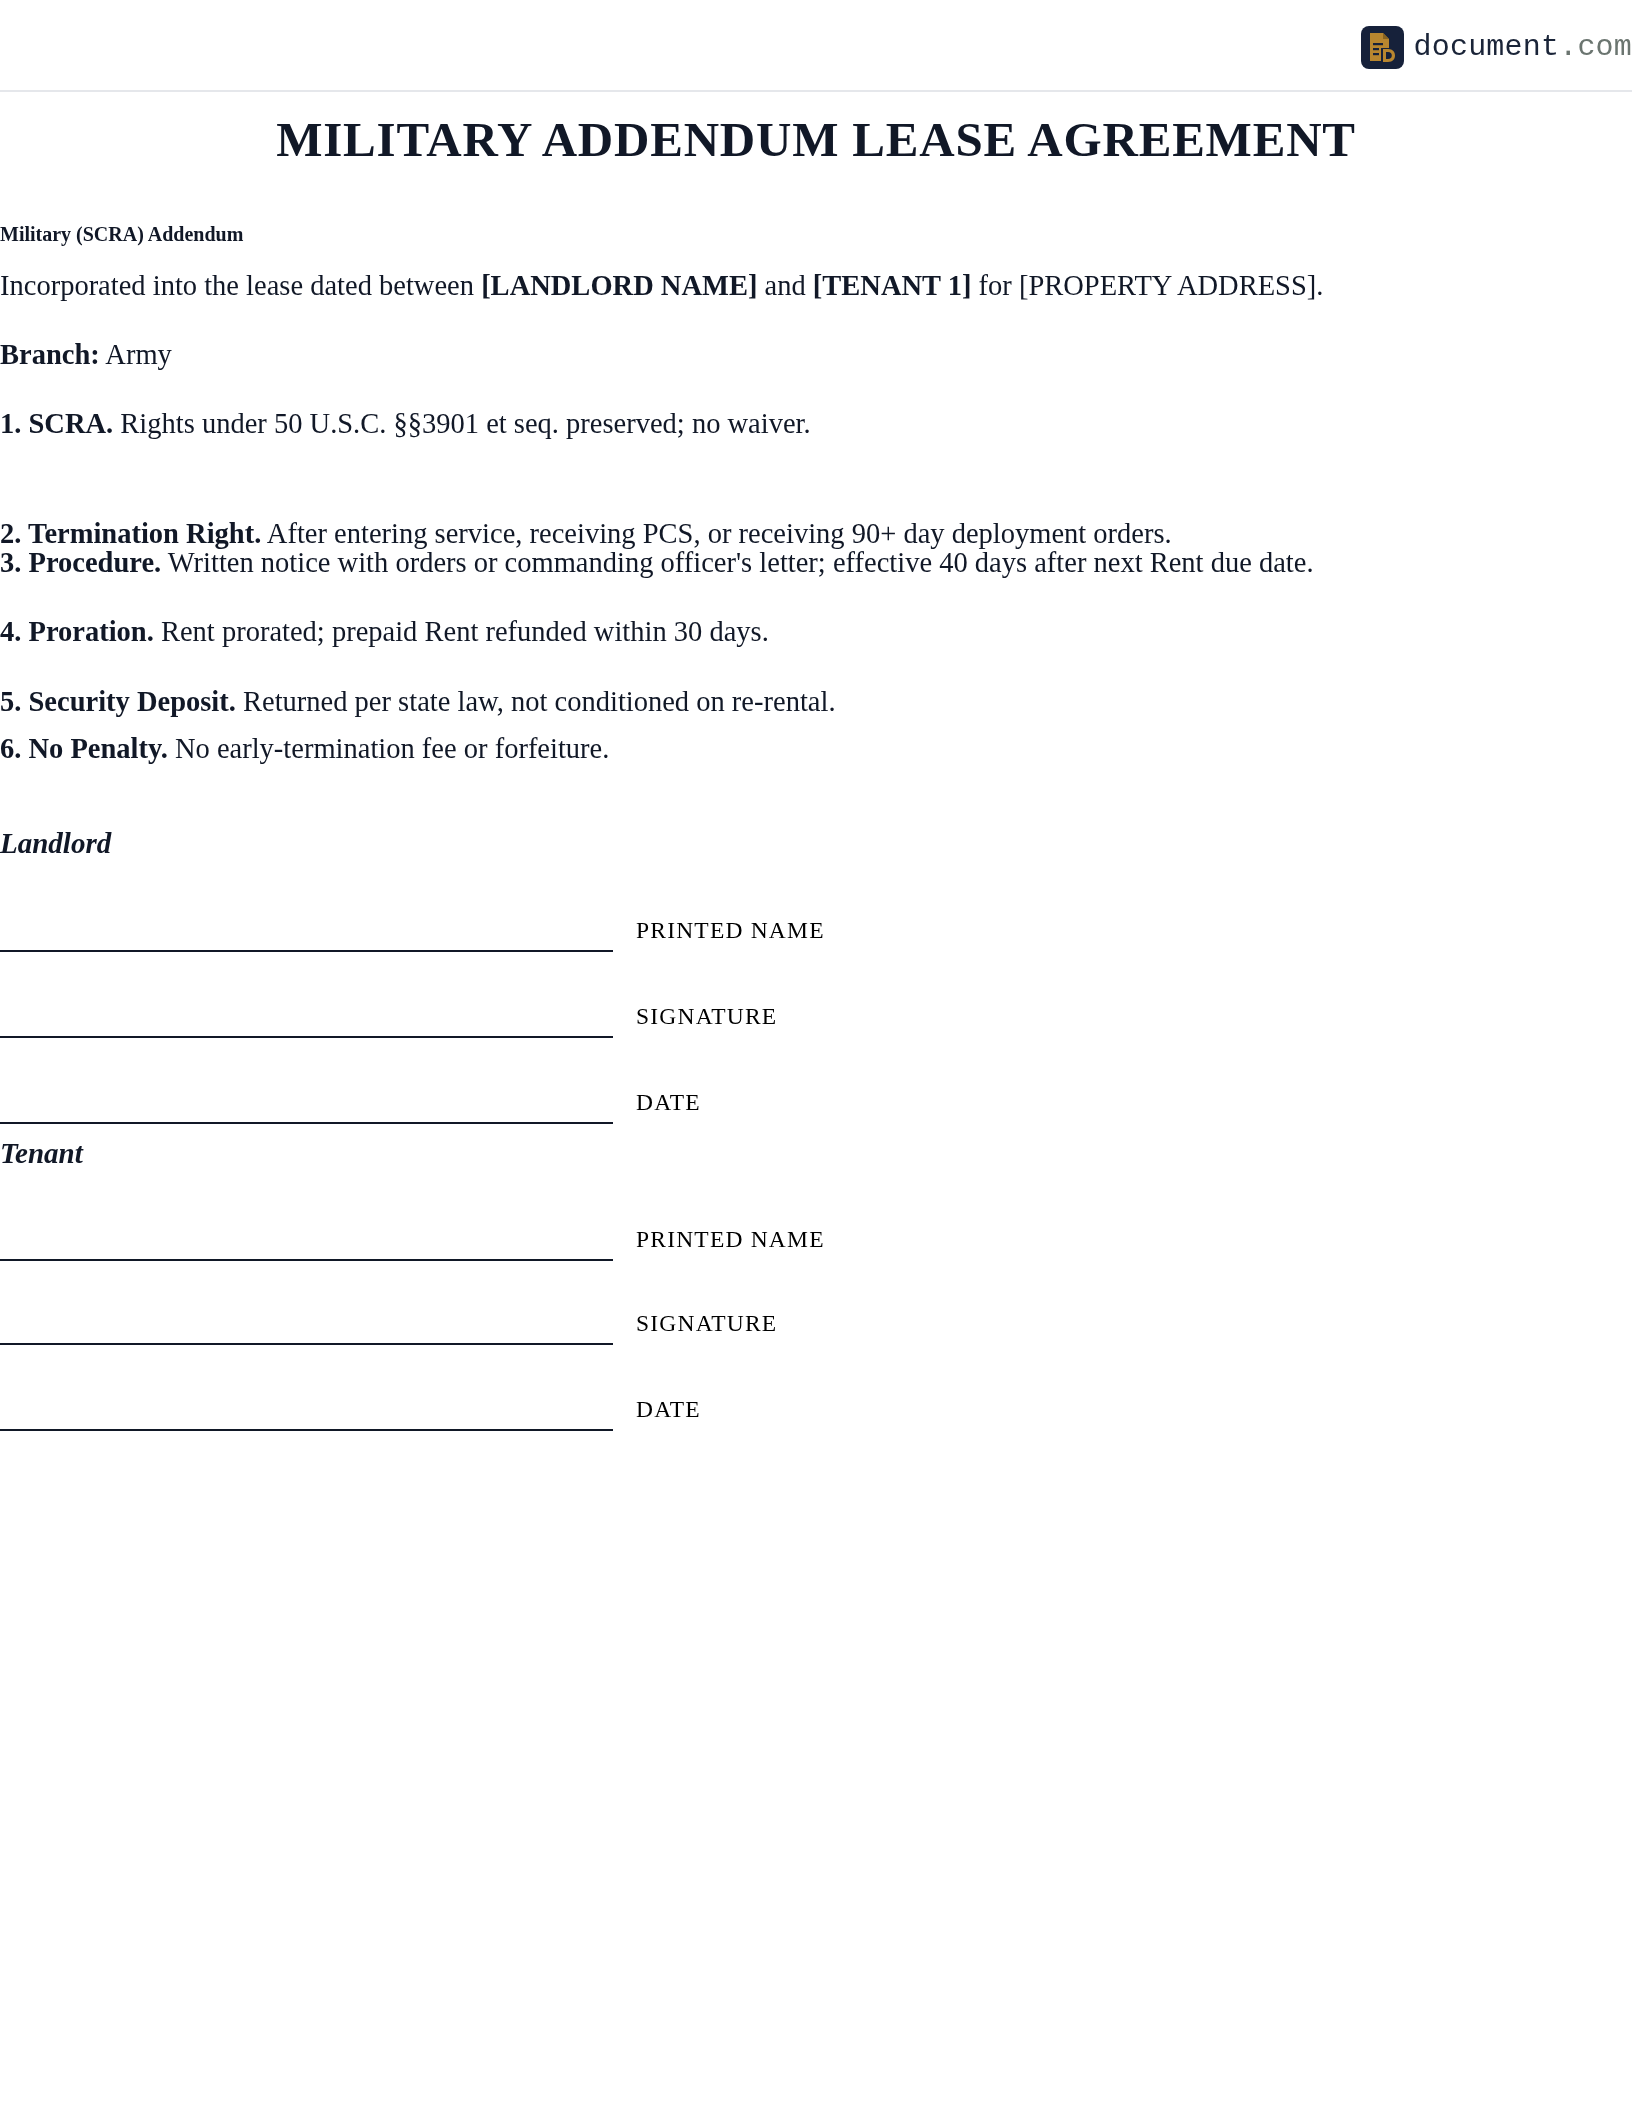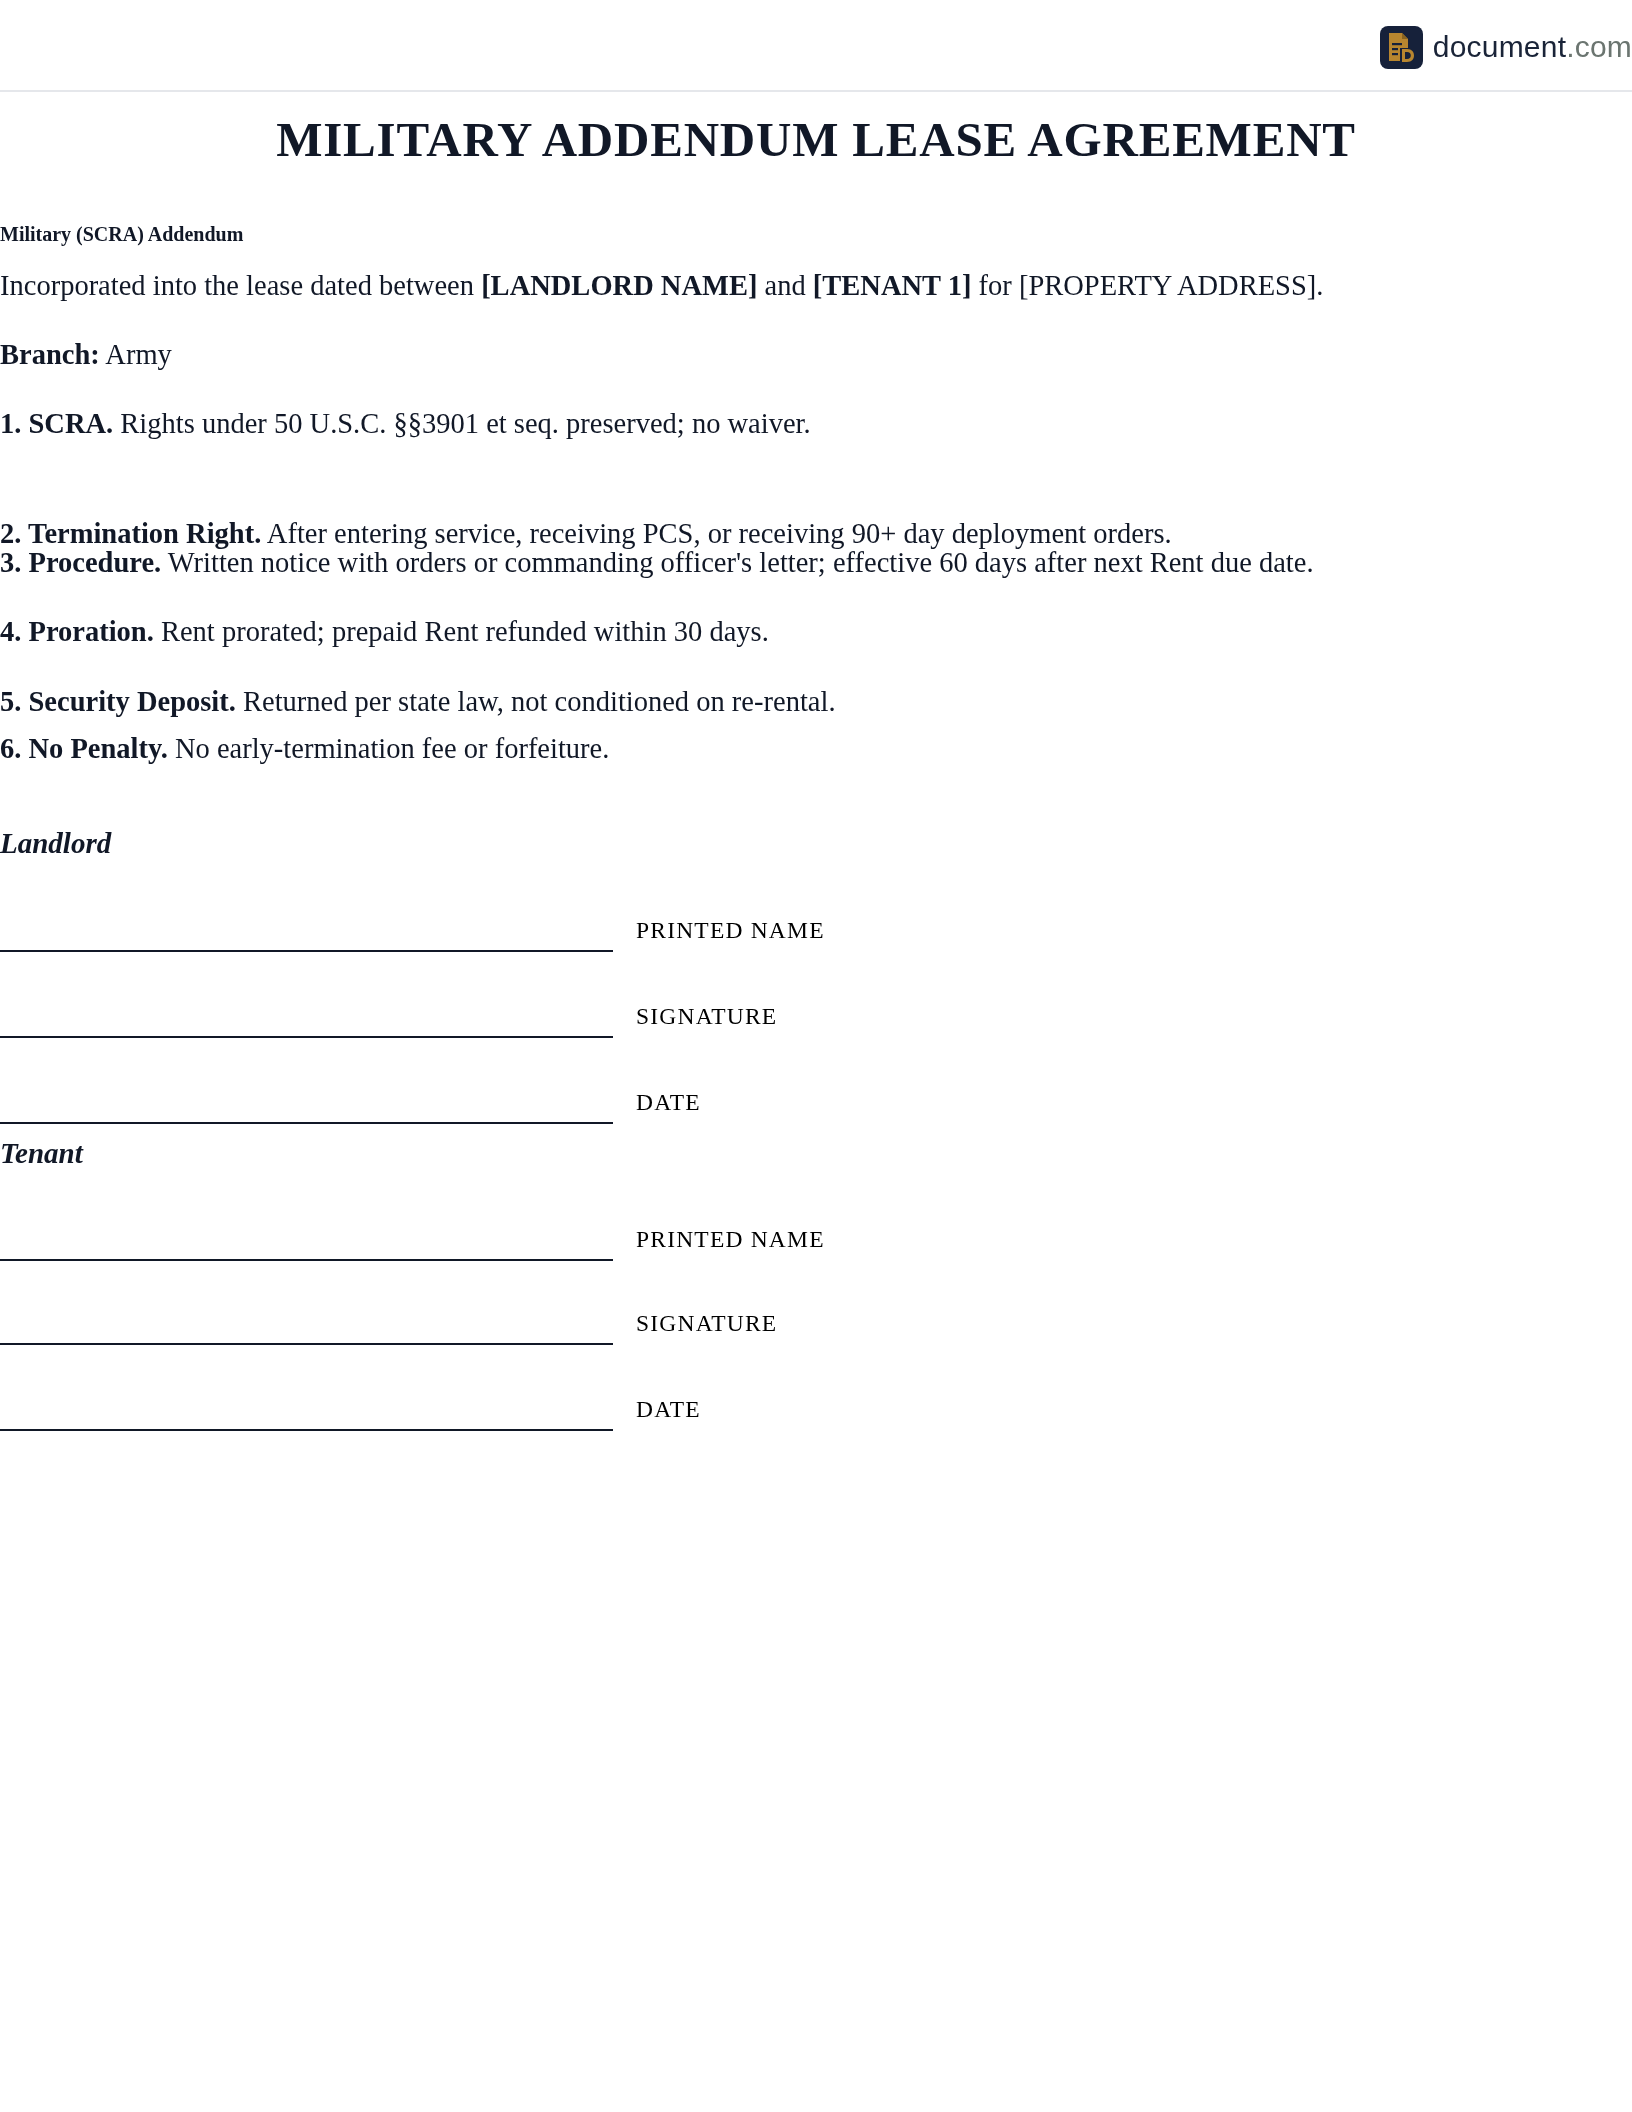"document.com" .brand-text { font-family: Liberation Sans, sans-serif -> Liberation Mono, monospace }
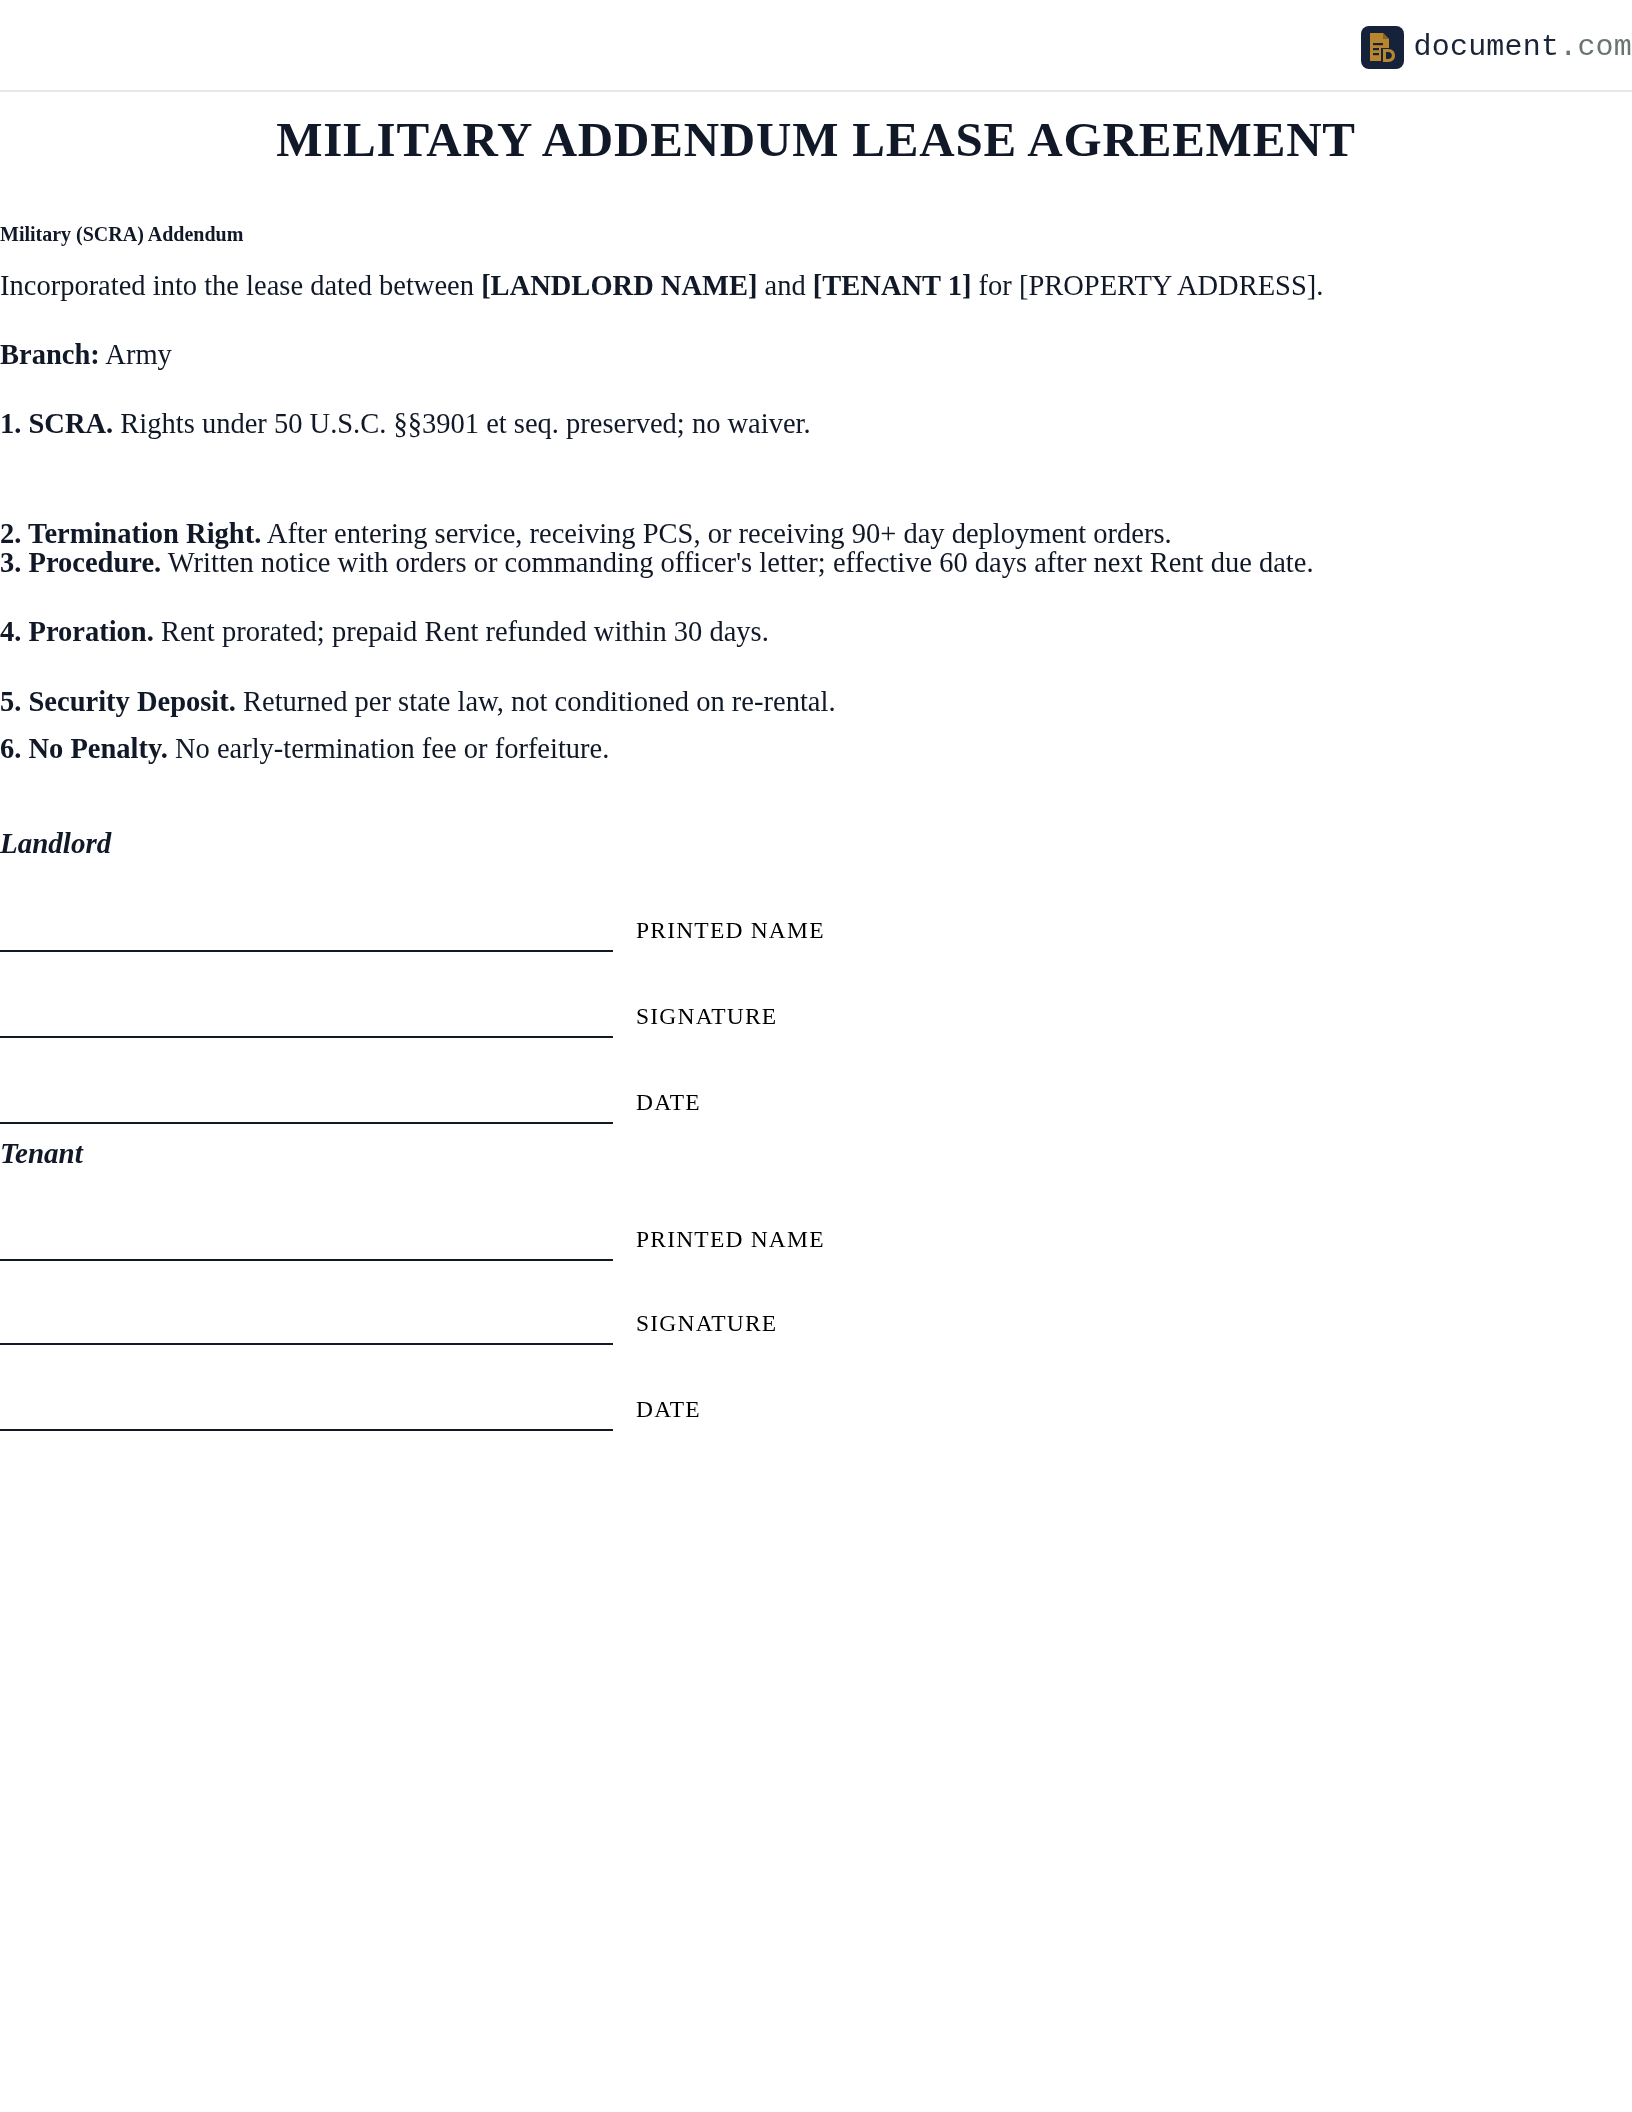"Written notice with orders or" span { text: 60 -> 40 }
